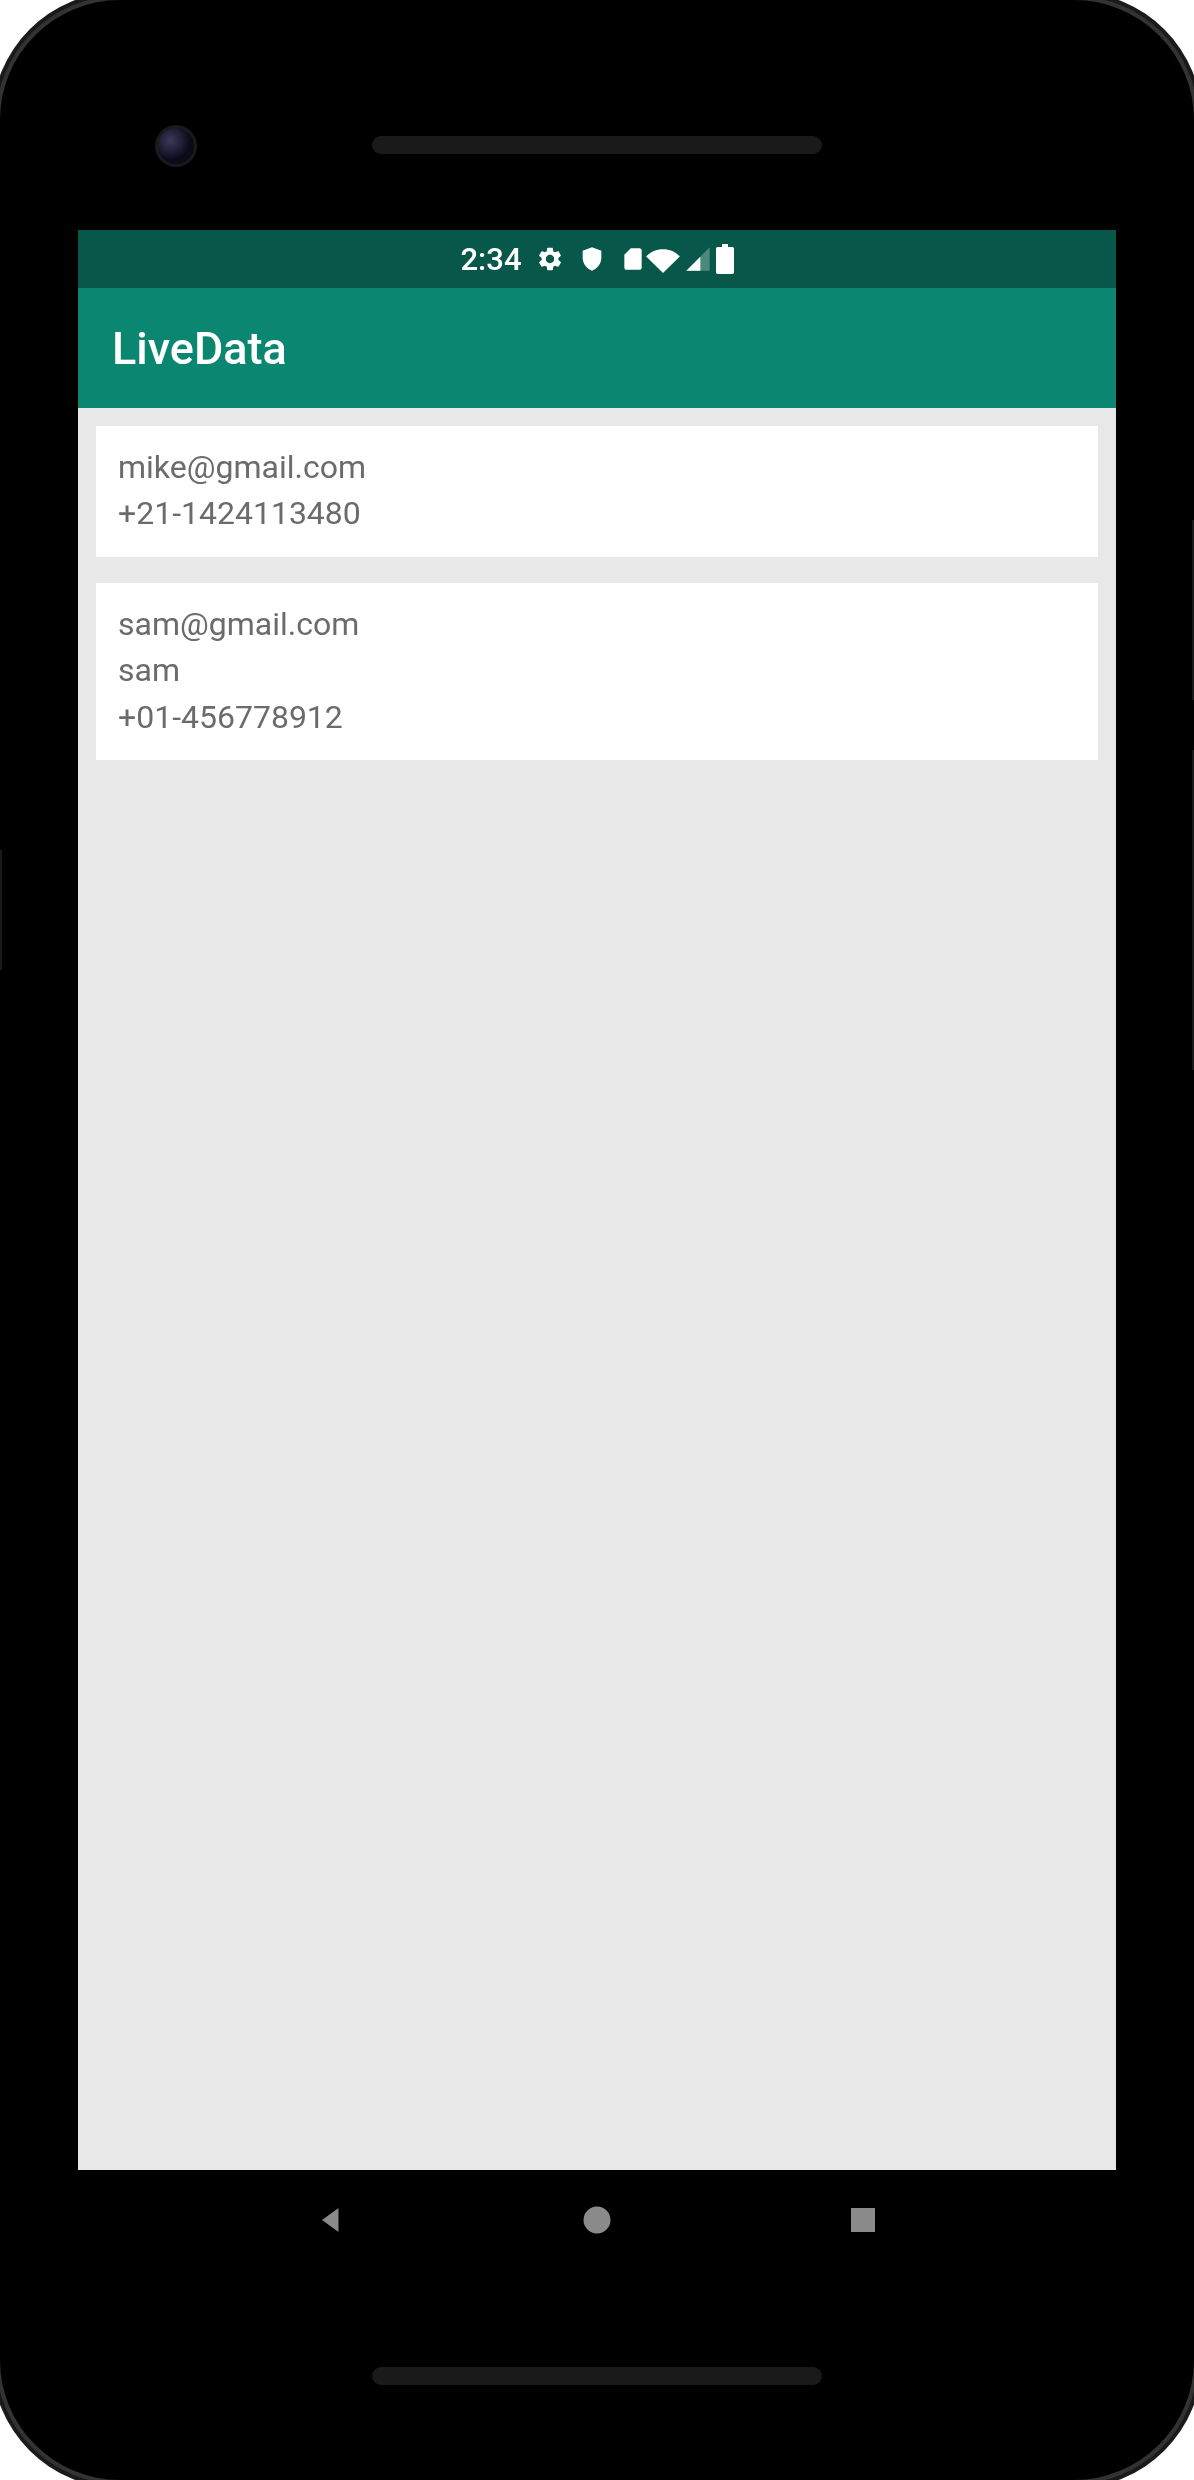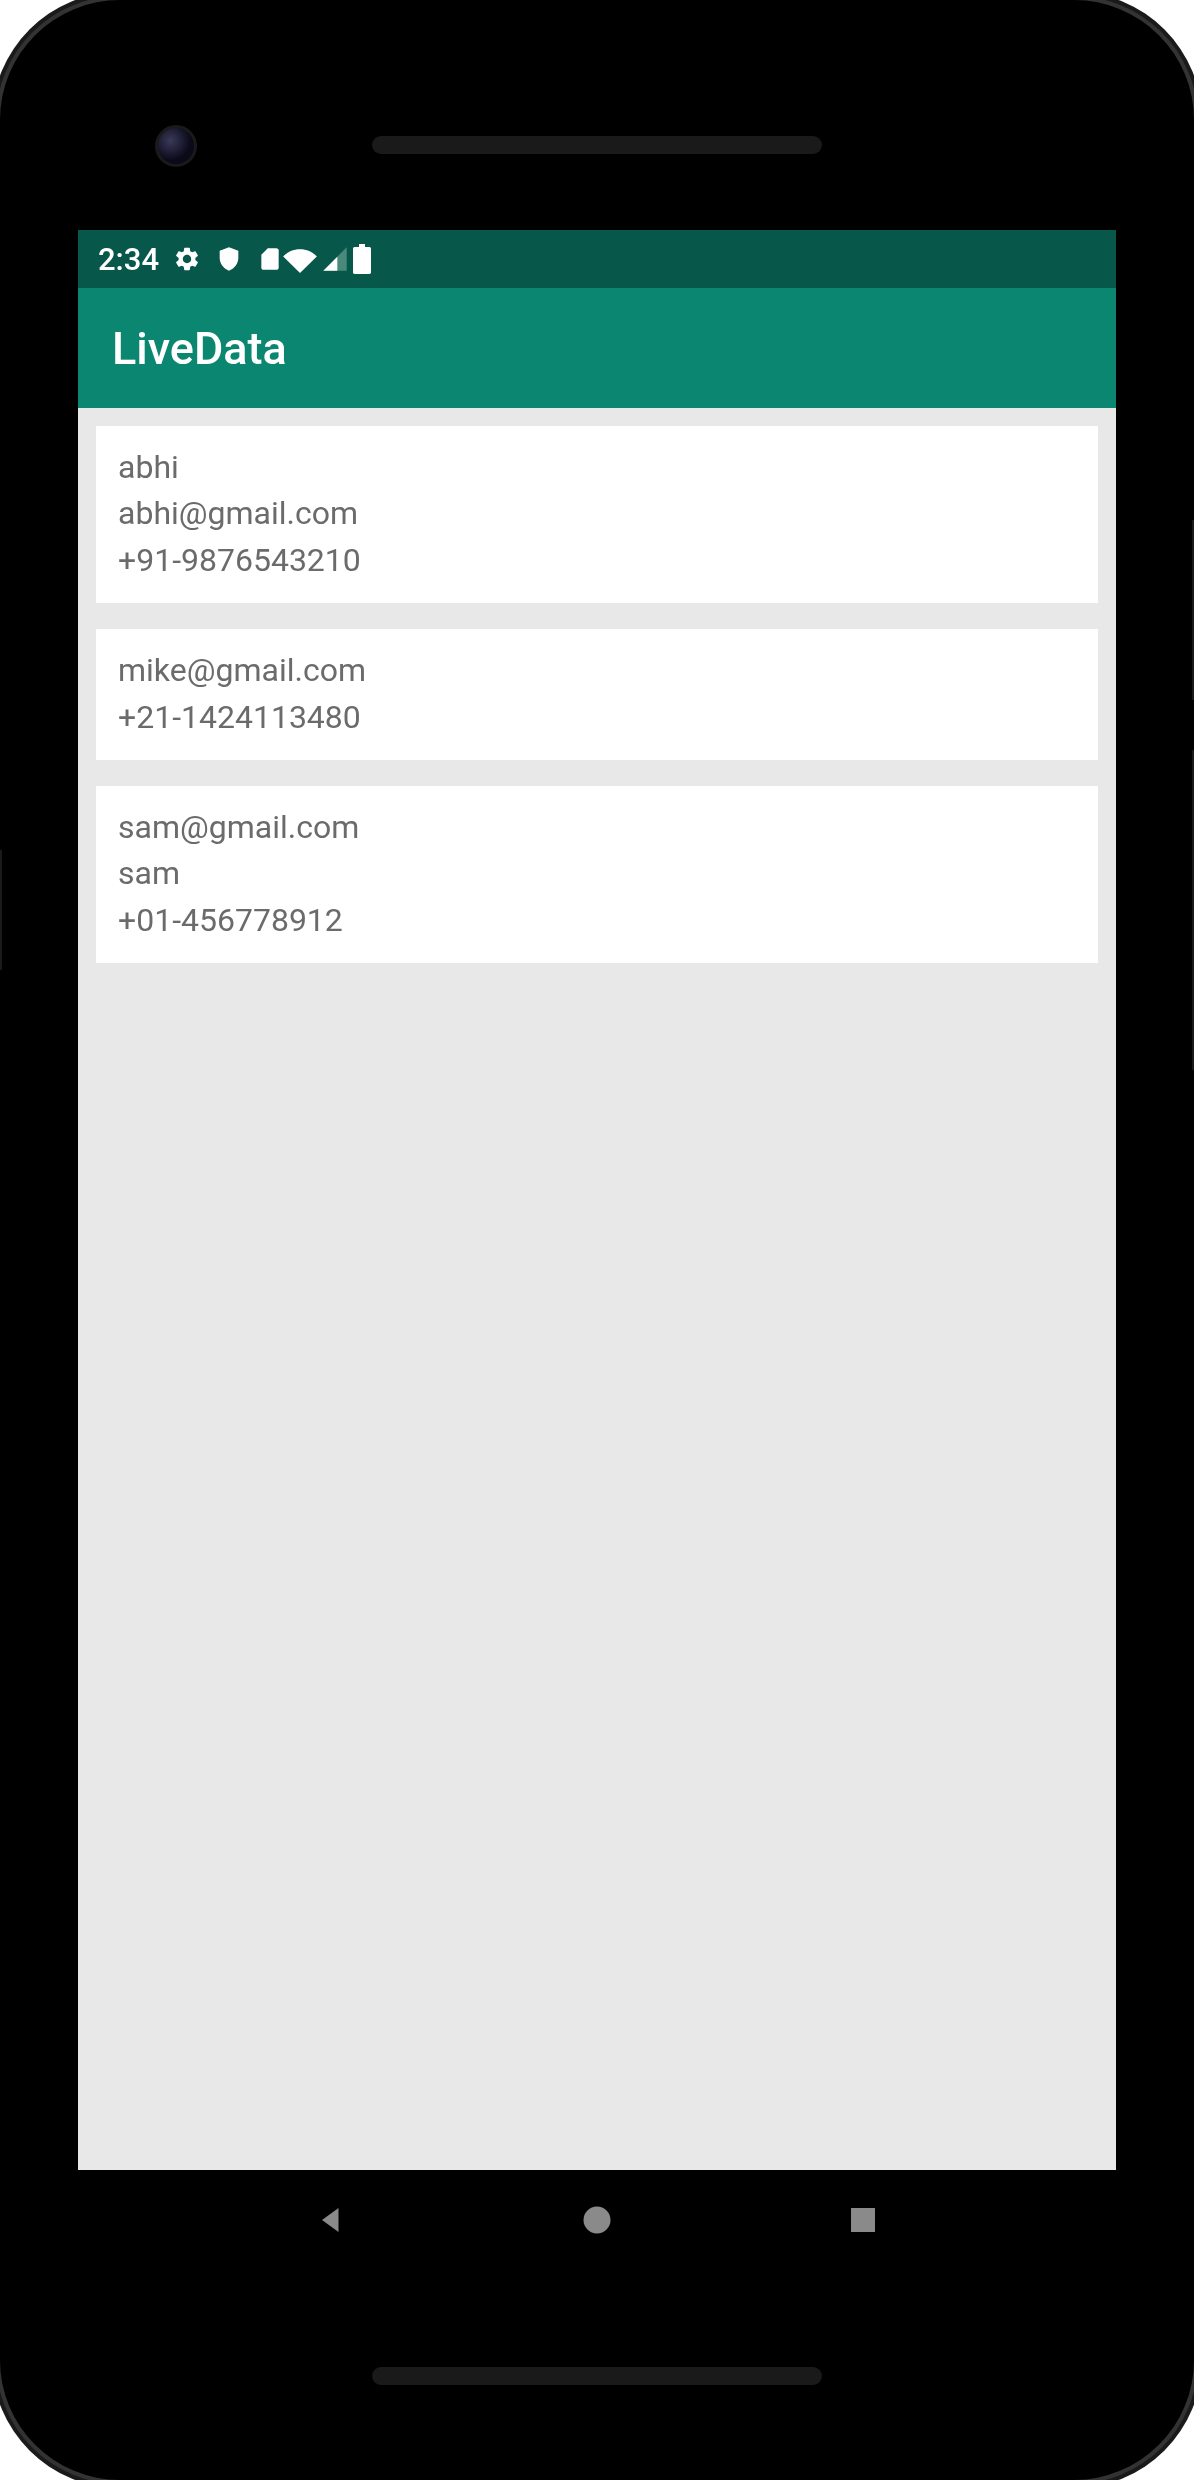"2:34" .status-bar { justify-content: flex-start -> center }
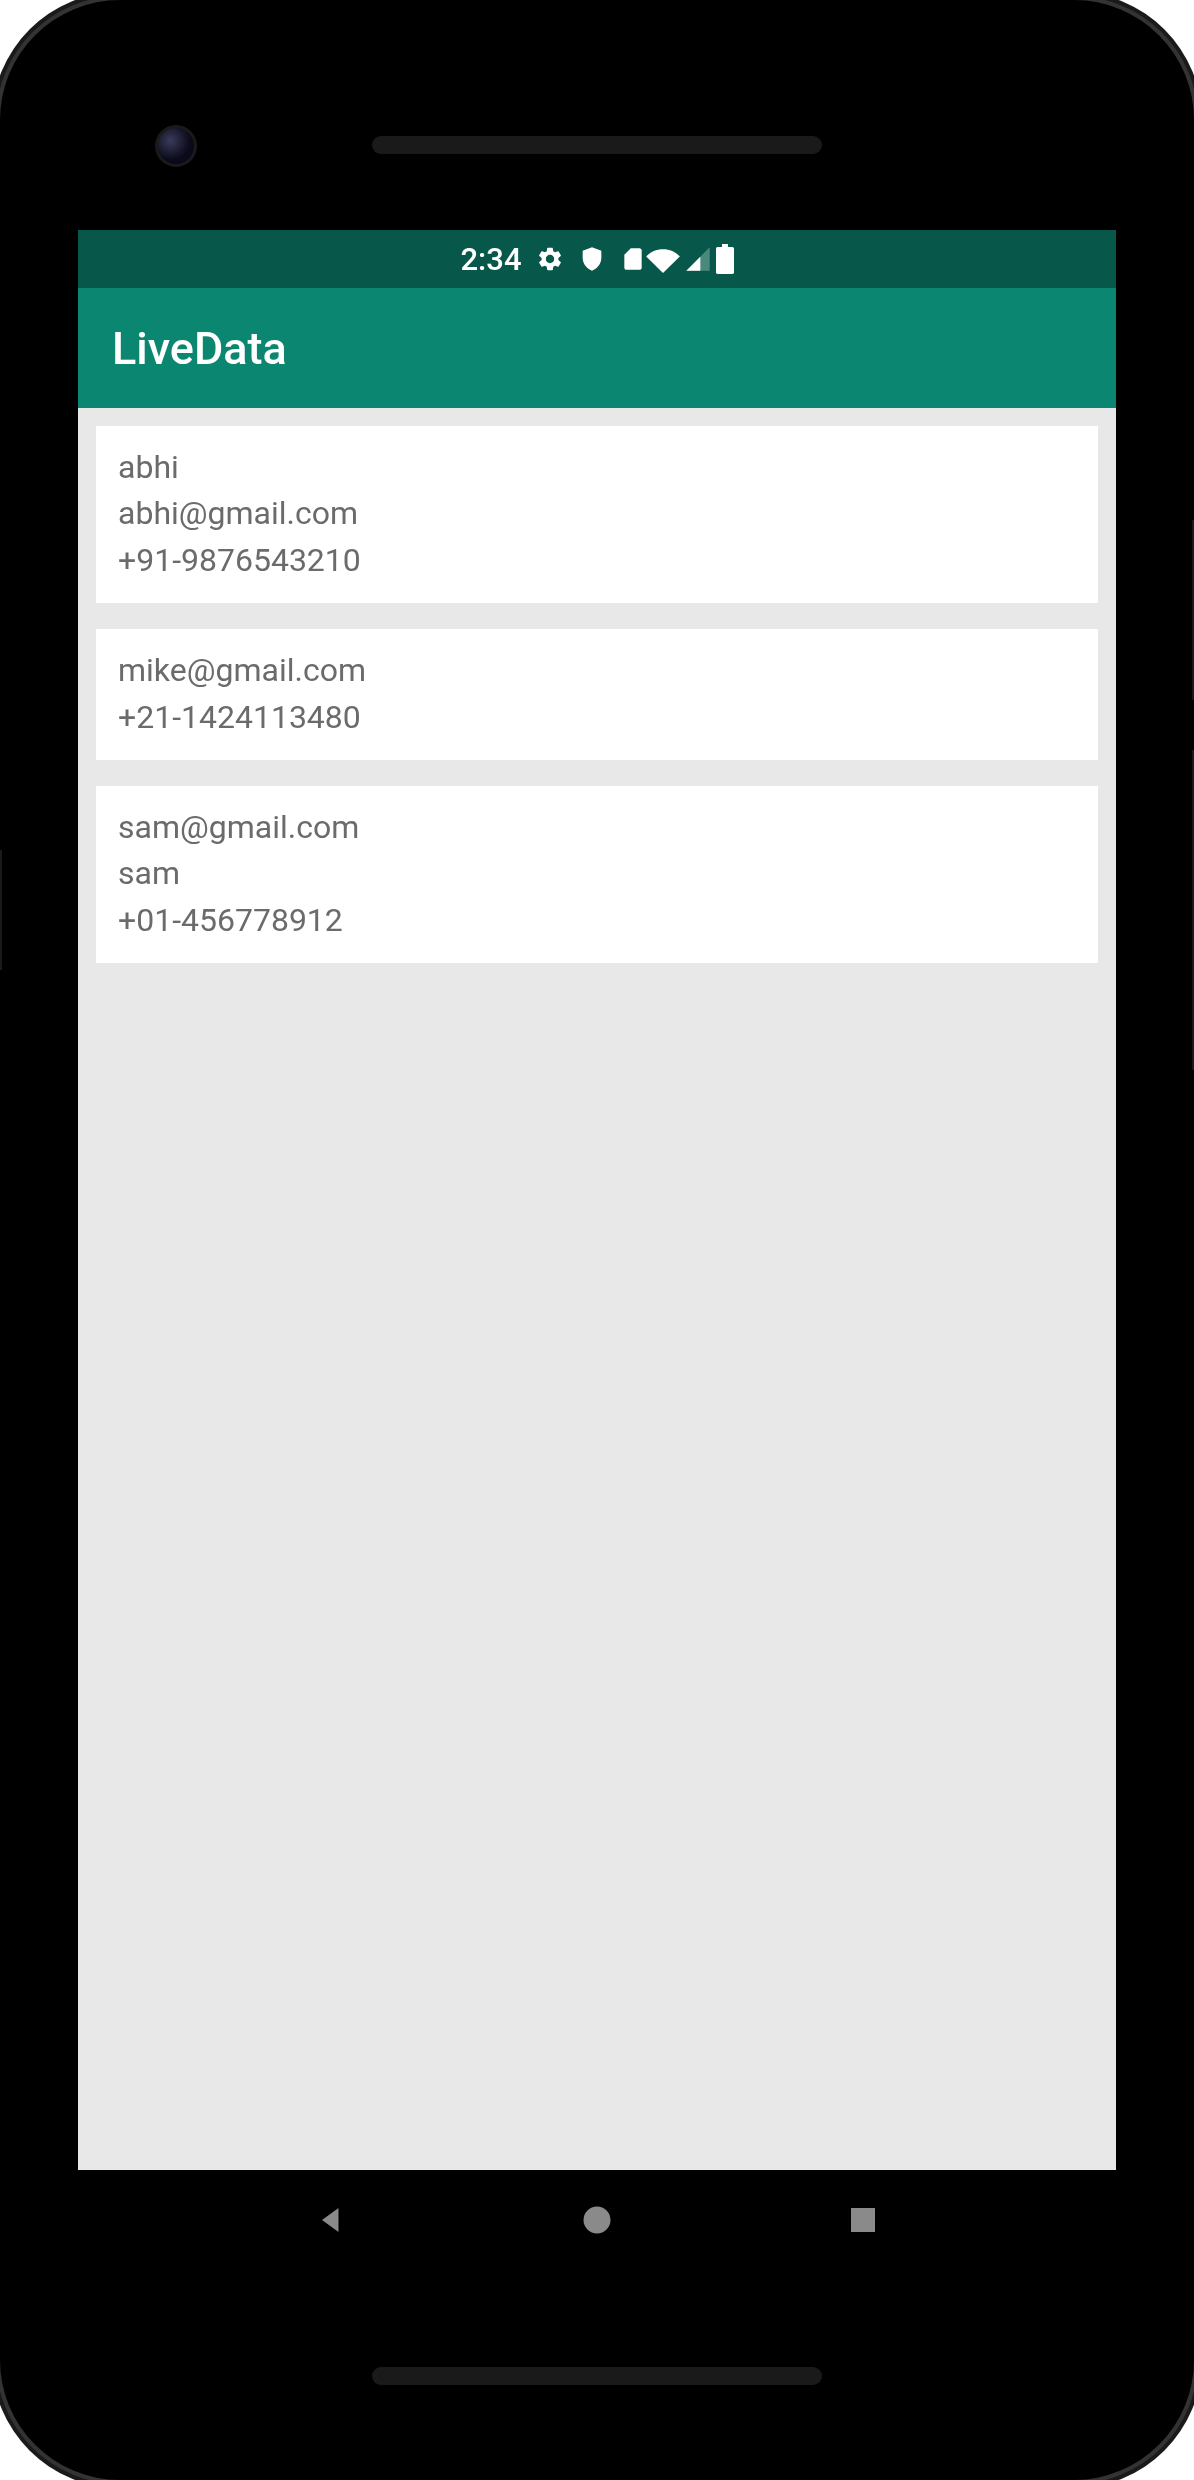"abhi" div.list-card { html: <div> <div>abhi</div> <div>abhi@gmail.com</div> <div>+91-9876543210</div> </div> -> none }
